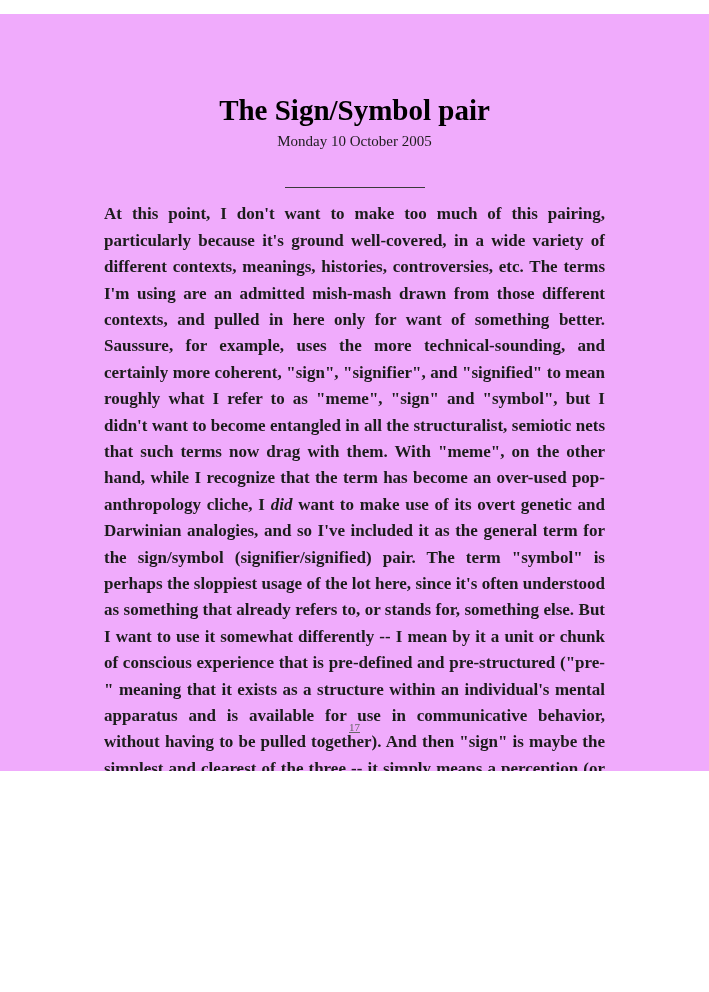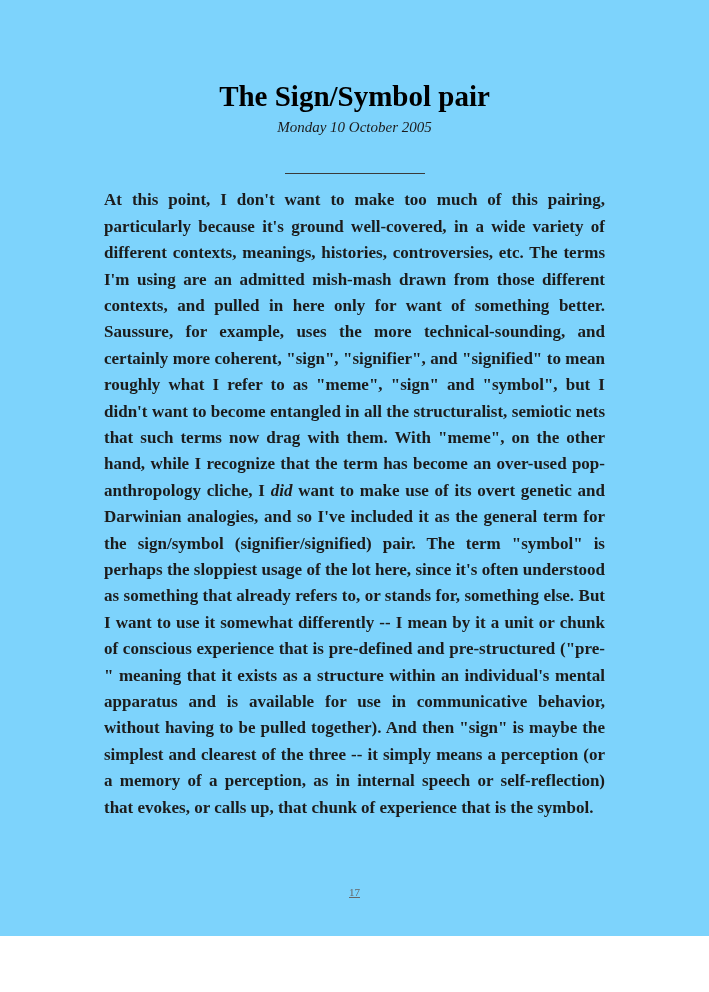"The Sign/Symbol pair" .page { background: #7dd3fc -> #f0abfc; height: 936px -> 757px; margin: 0 auto -> 14px auto }
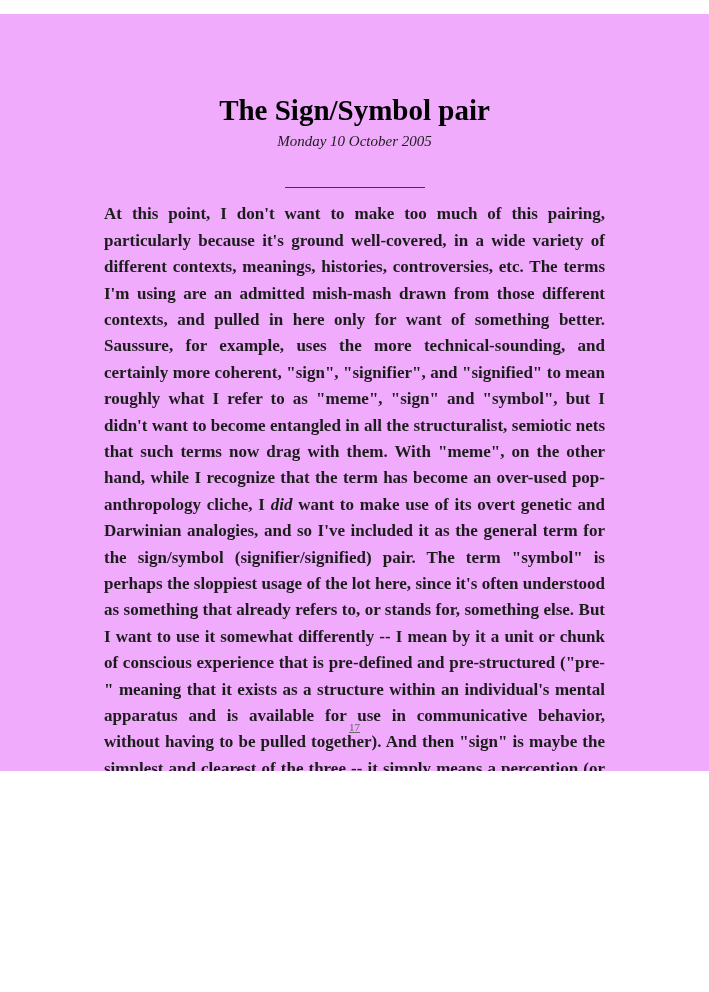"Monday 10 October 2005" .doc-date { font-style: italic -> none }
